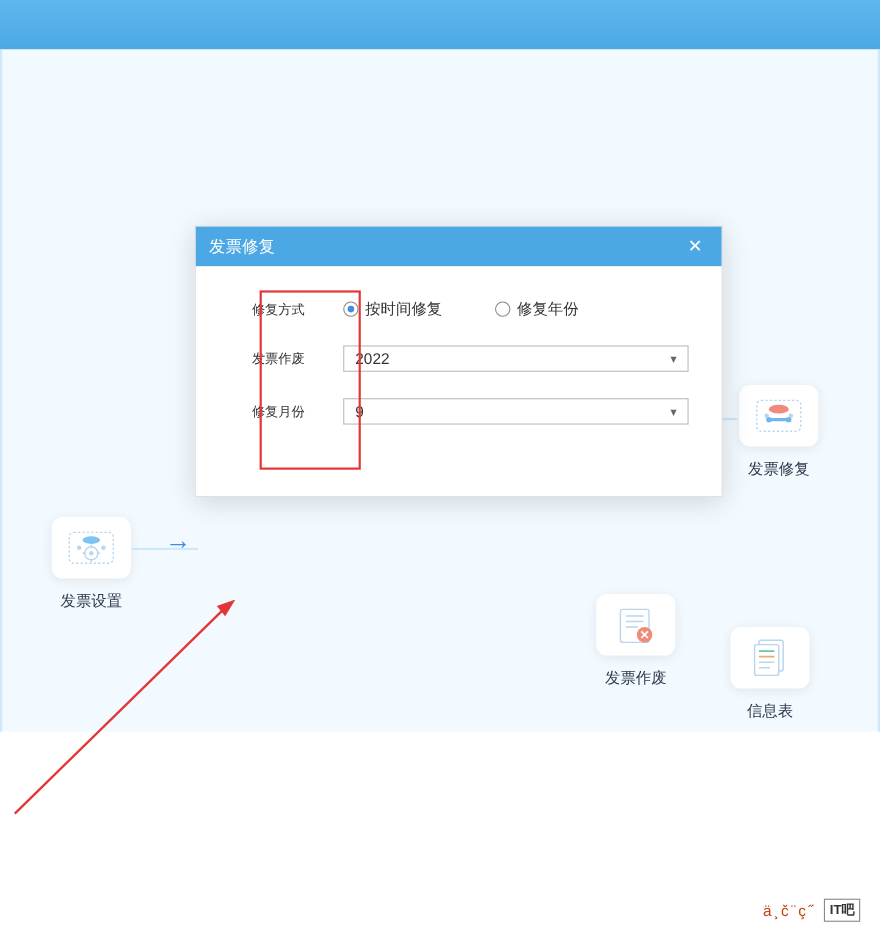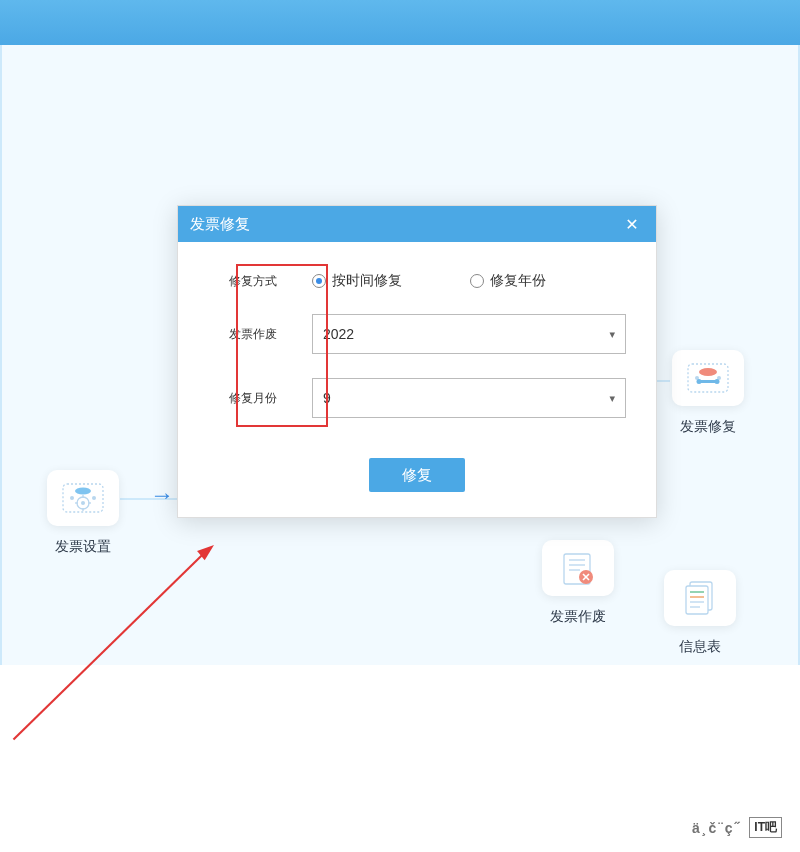"按时间修复" .radio-group { gap: 68px -> 48px }
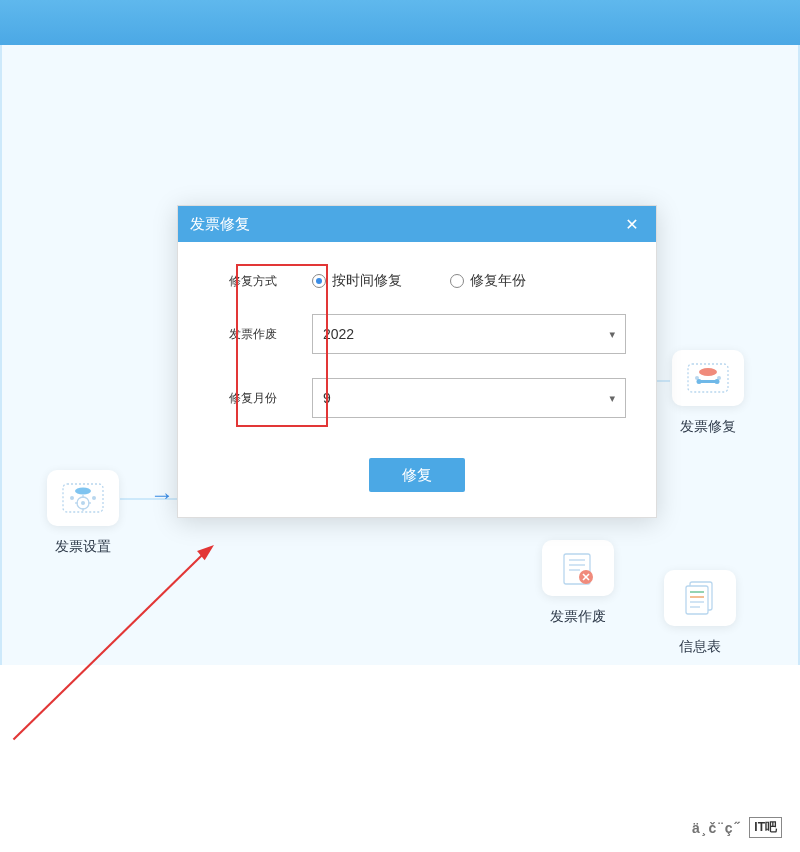"2022" .select-box { height: 40px -> 24px }
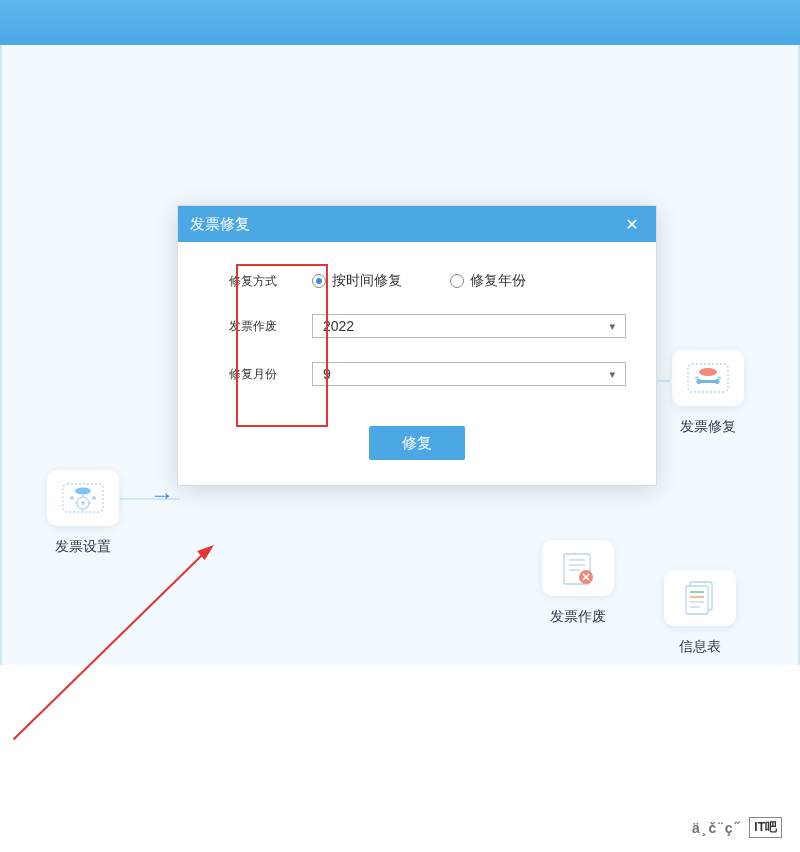"修复" button.btn { html: <button>修复</button> -> none }
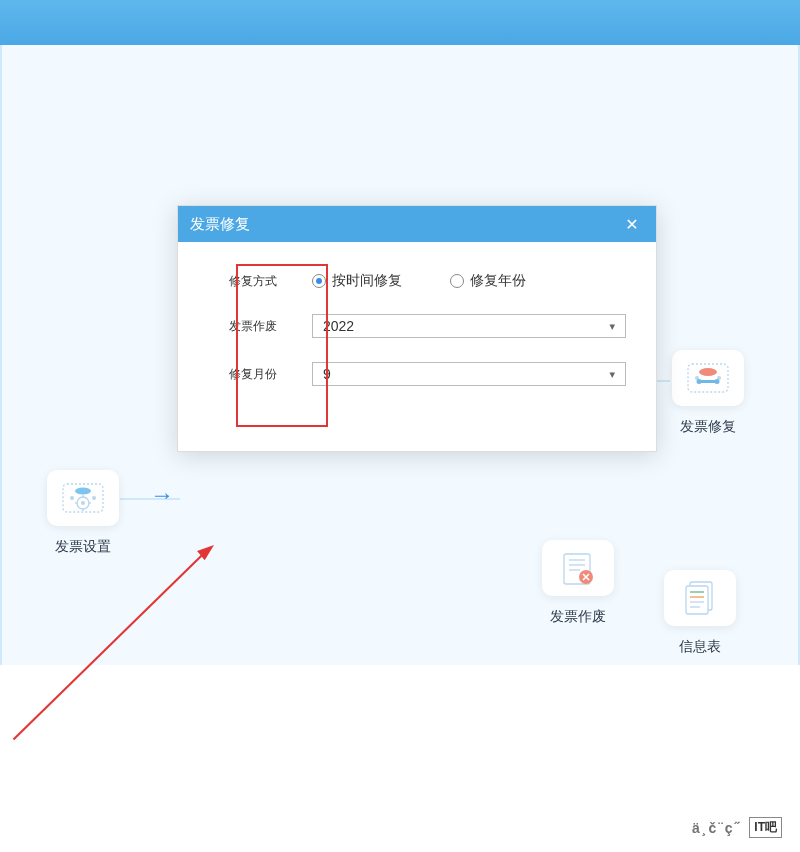"ä¸č¨ç˝" .watermark .red { color: #737373 -> #c2410c; font-weight: 700 -> 400 }
